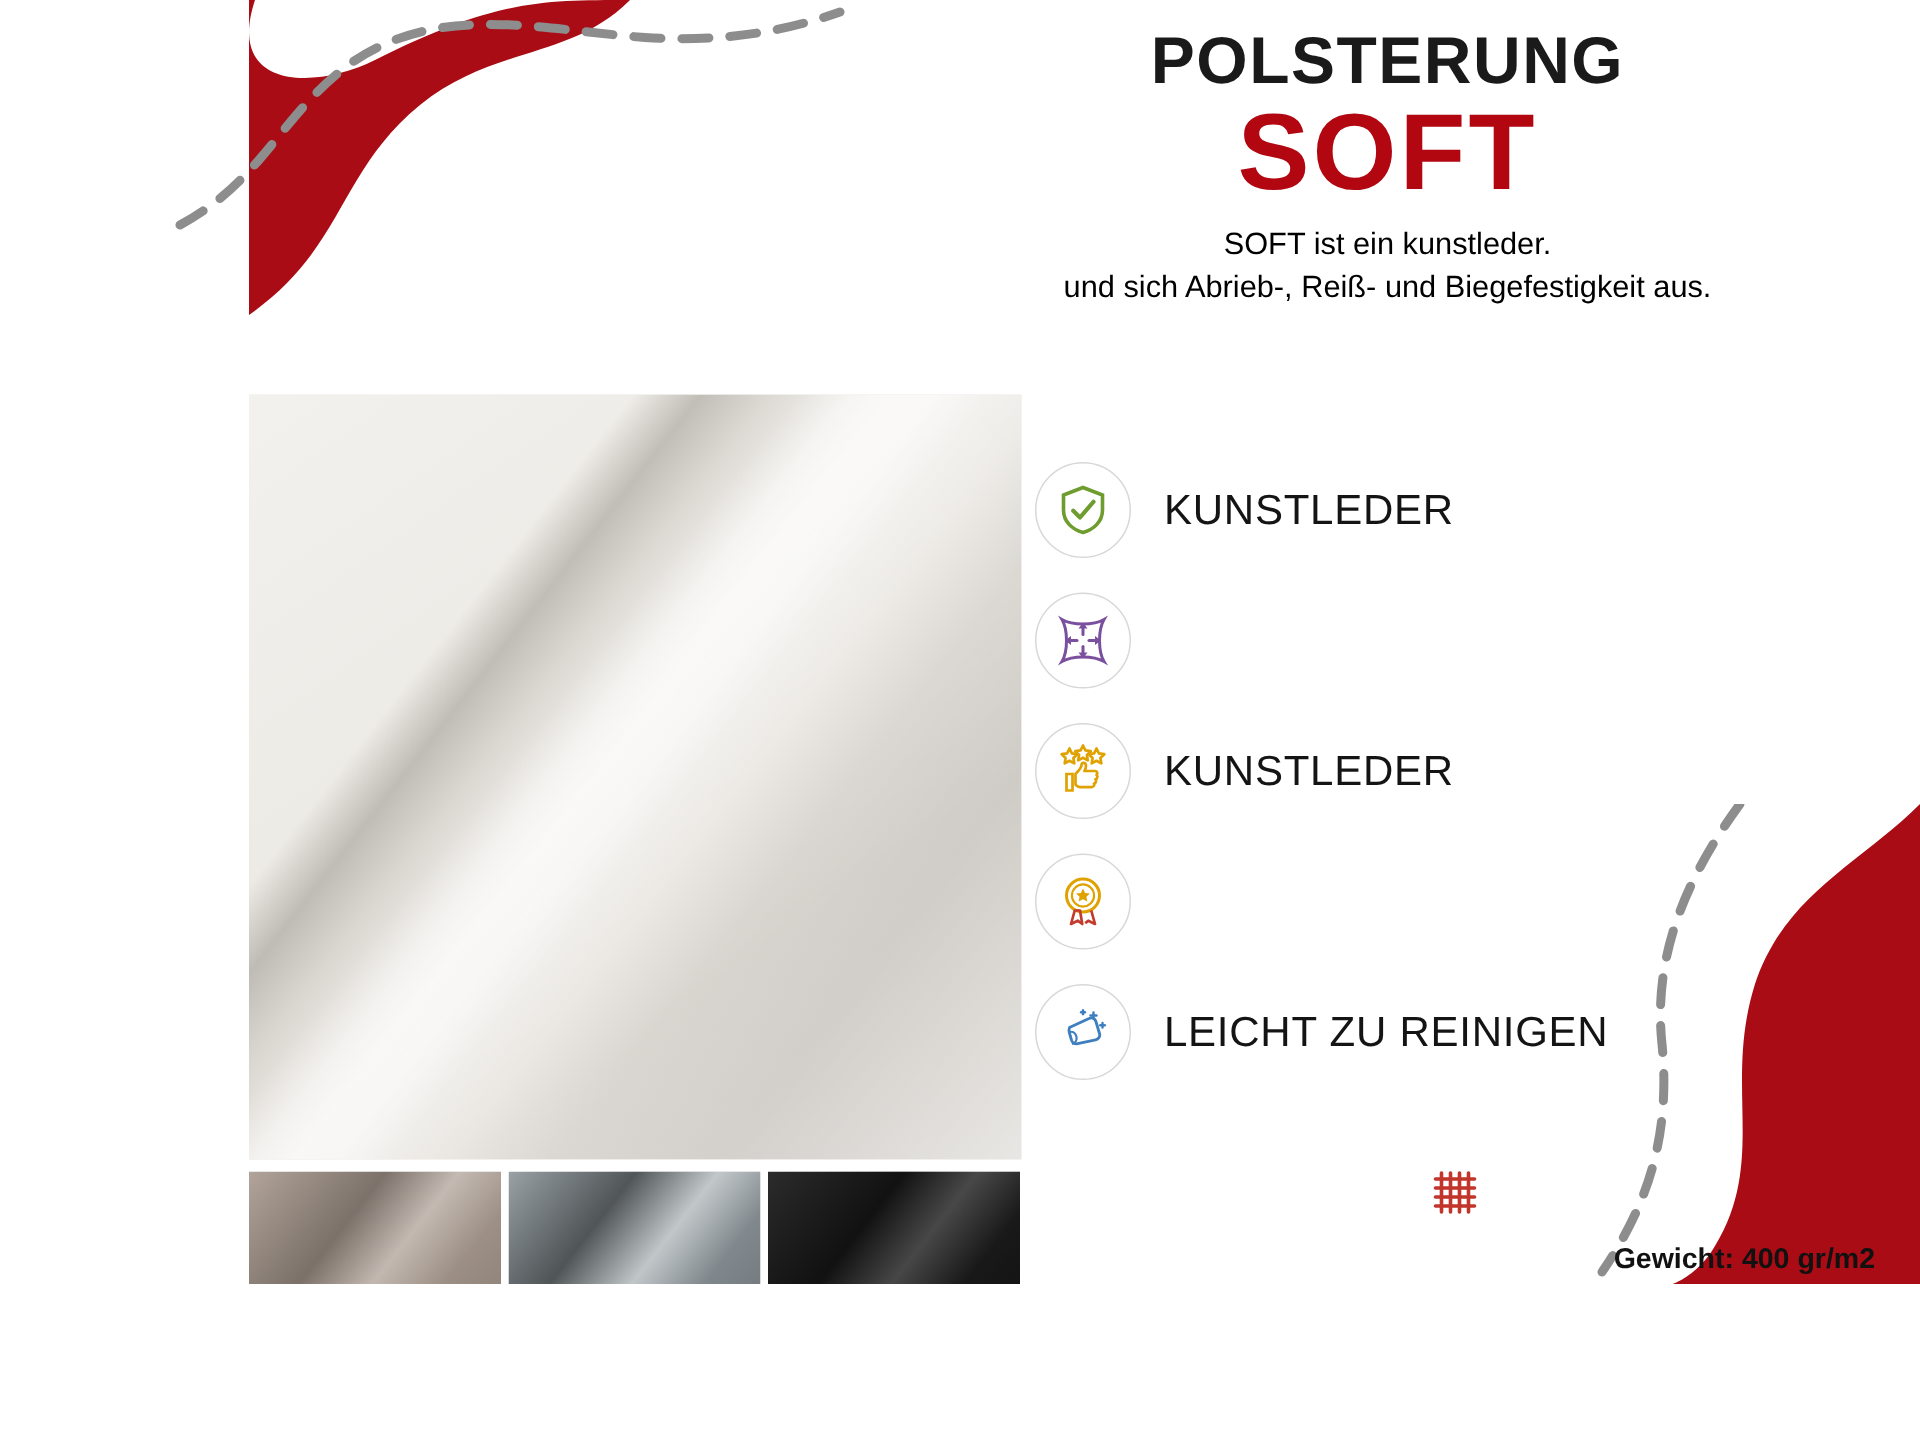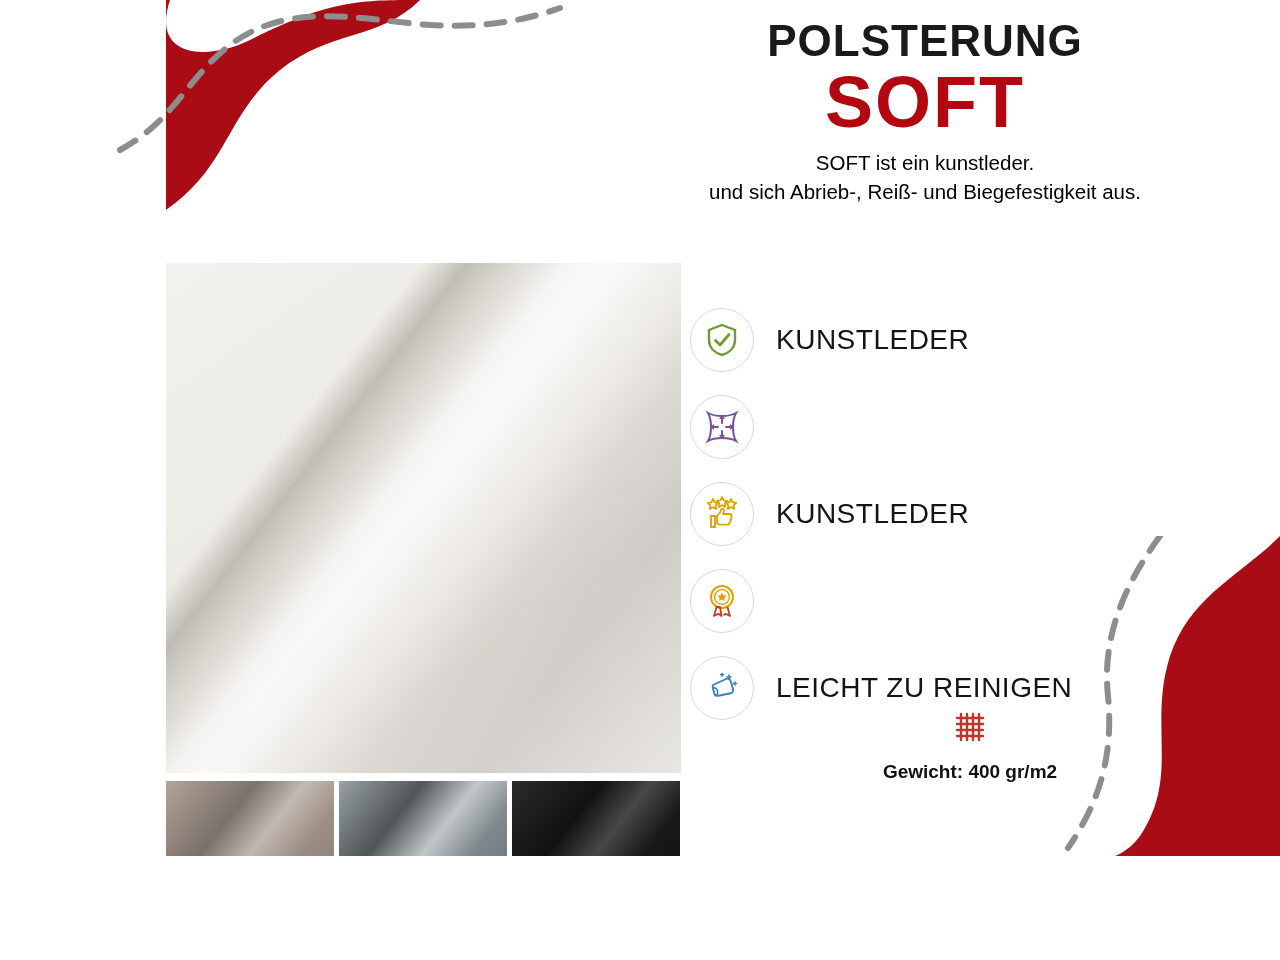"Gewicht: 400 gr/m2" #spec-block { text-align: center -> right; top: 703px -> 771px }
